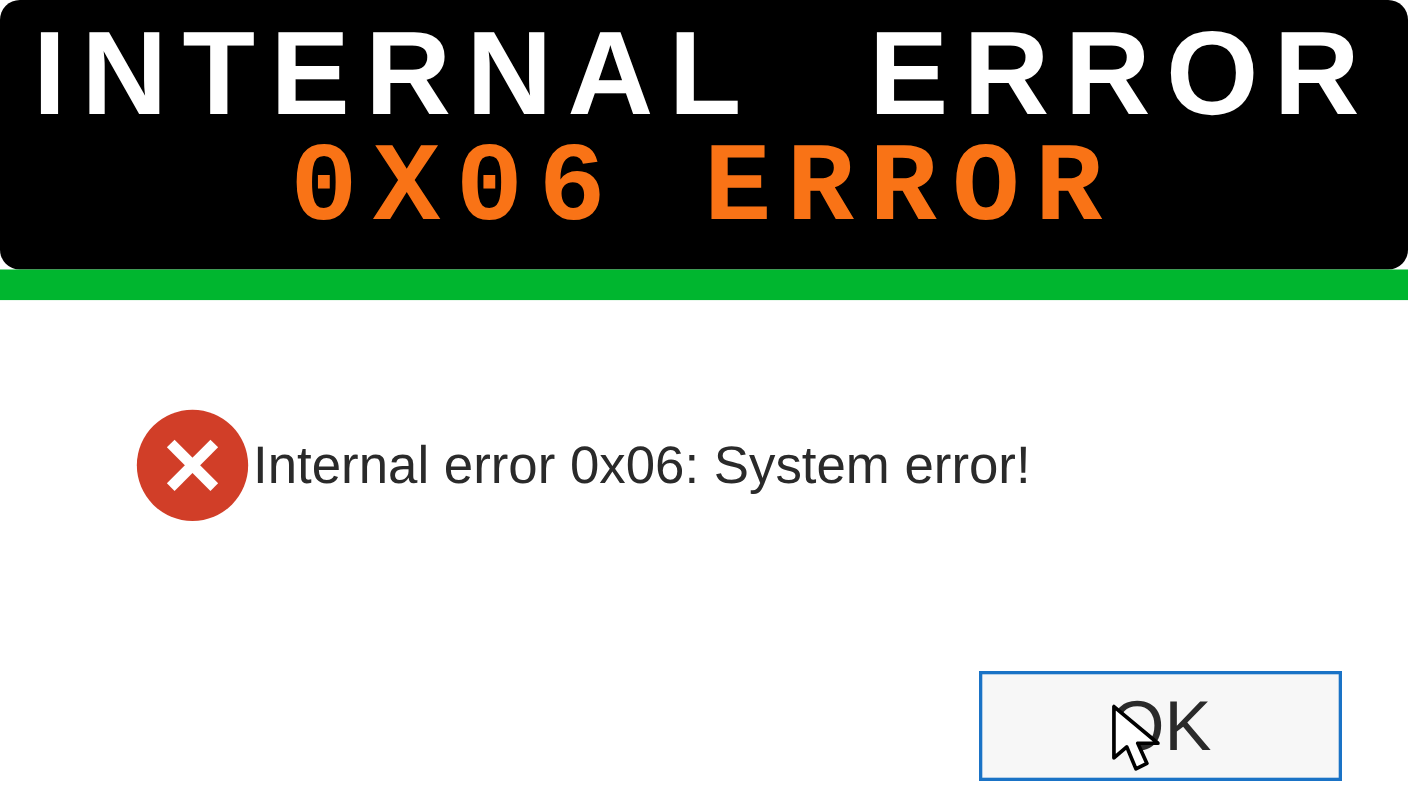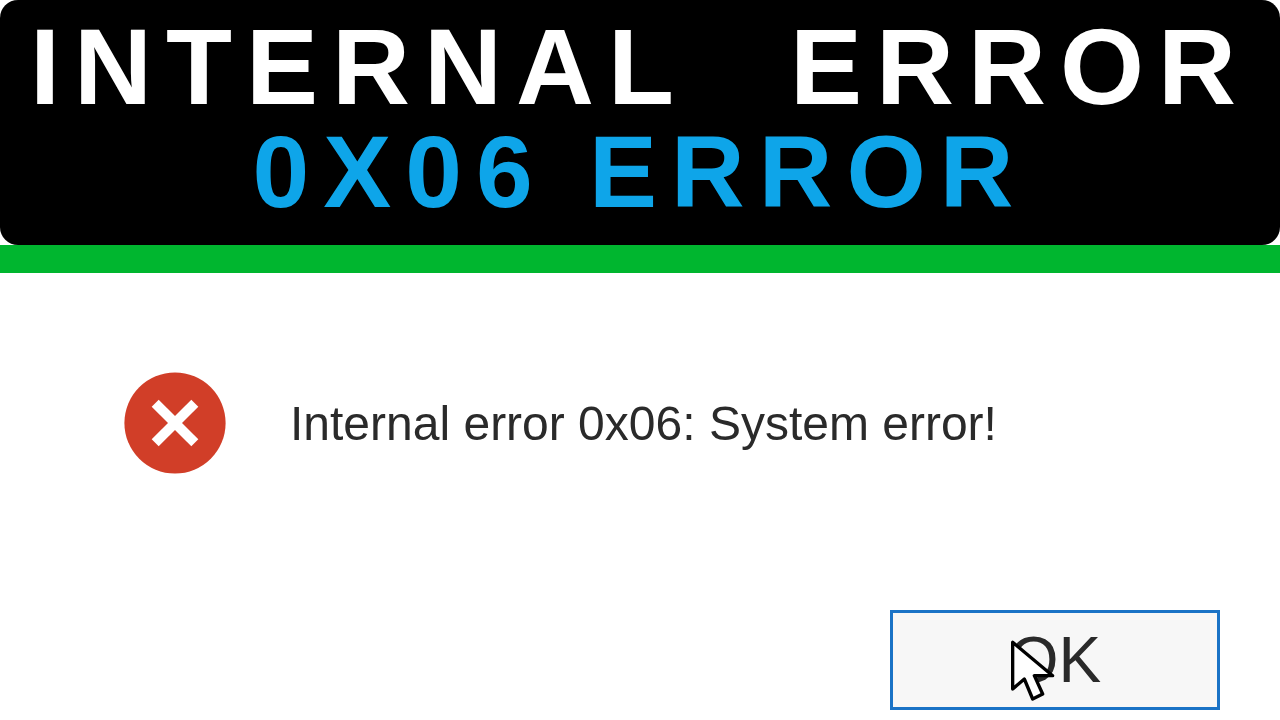"0X06 ERROR" .banner-line2 { color: #0ea5e9 -> #f97316; font-family: none -> Liberation Mono, monospace }
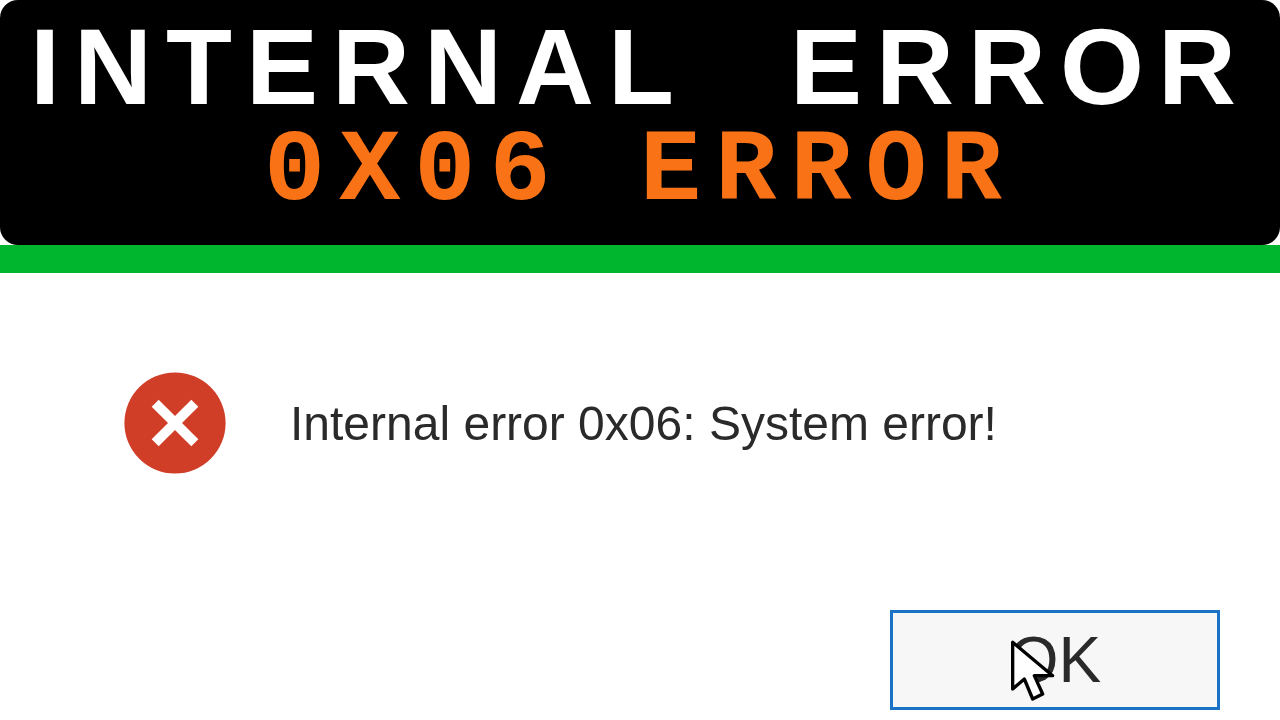"Internal error 0x06: System error!" .dialog-content { gap: 60px -> none }
